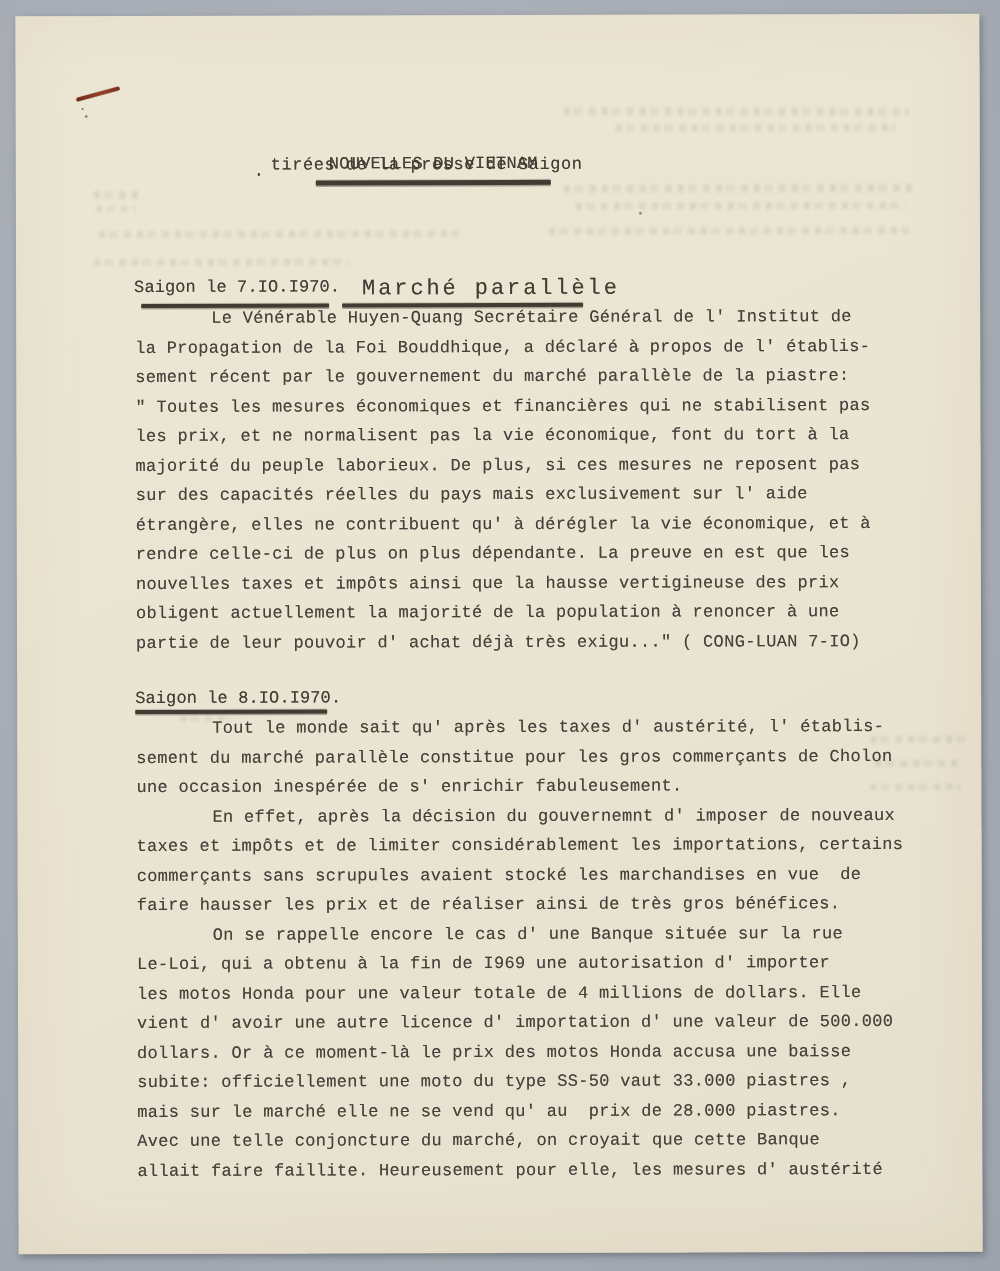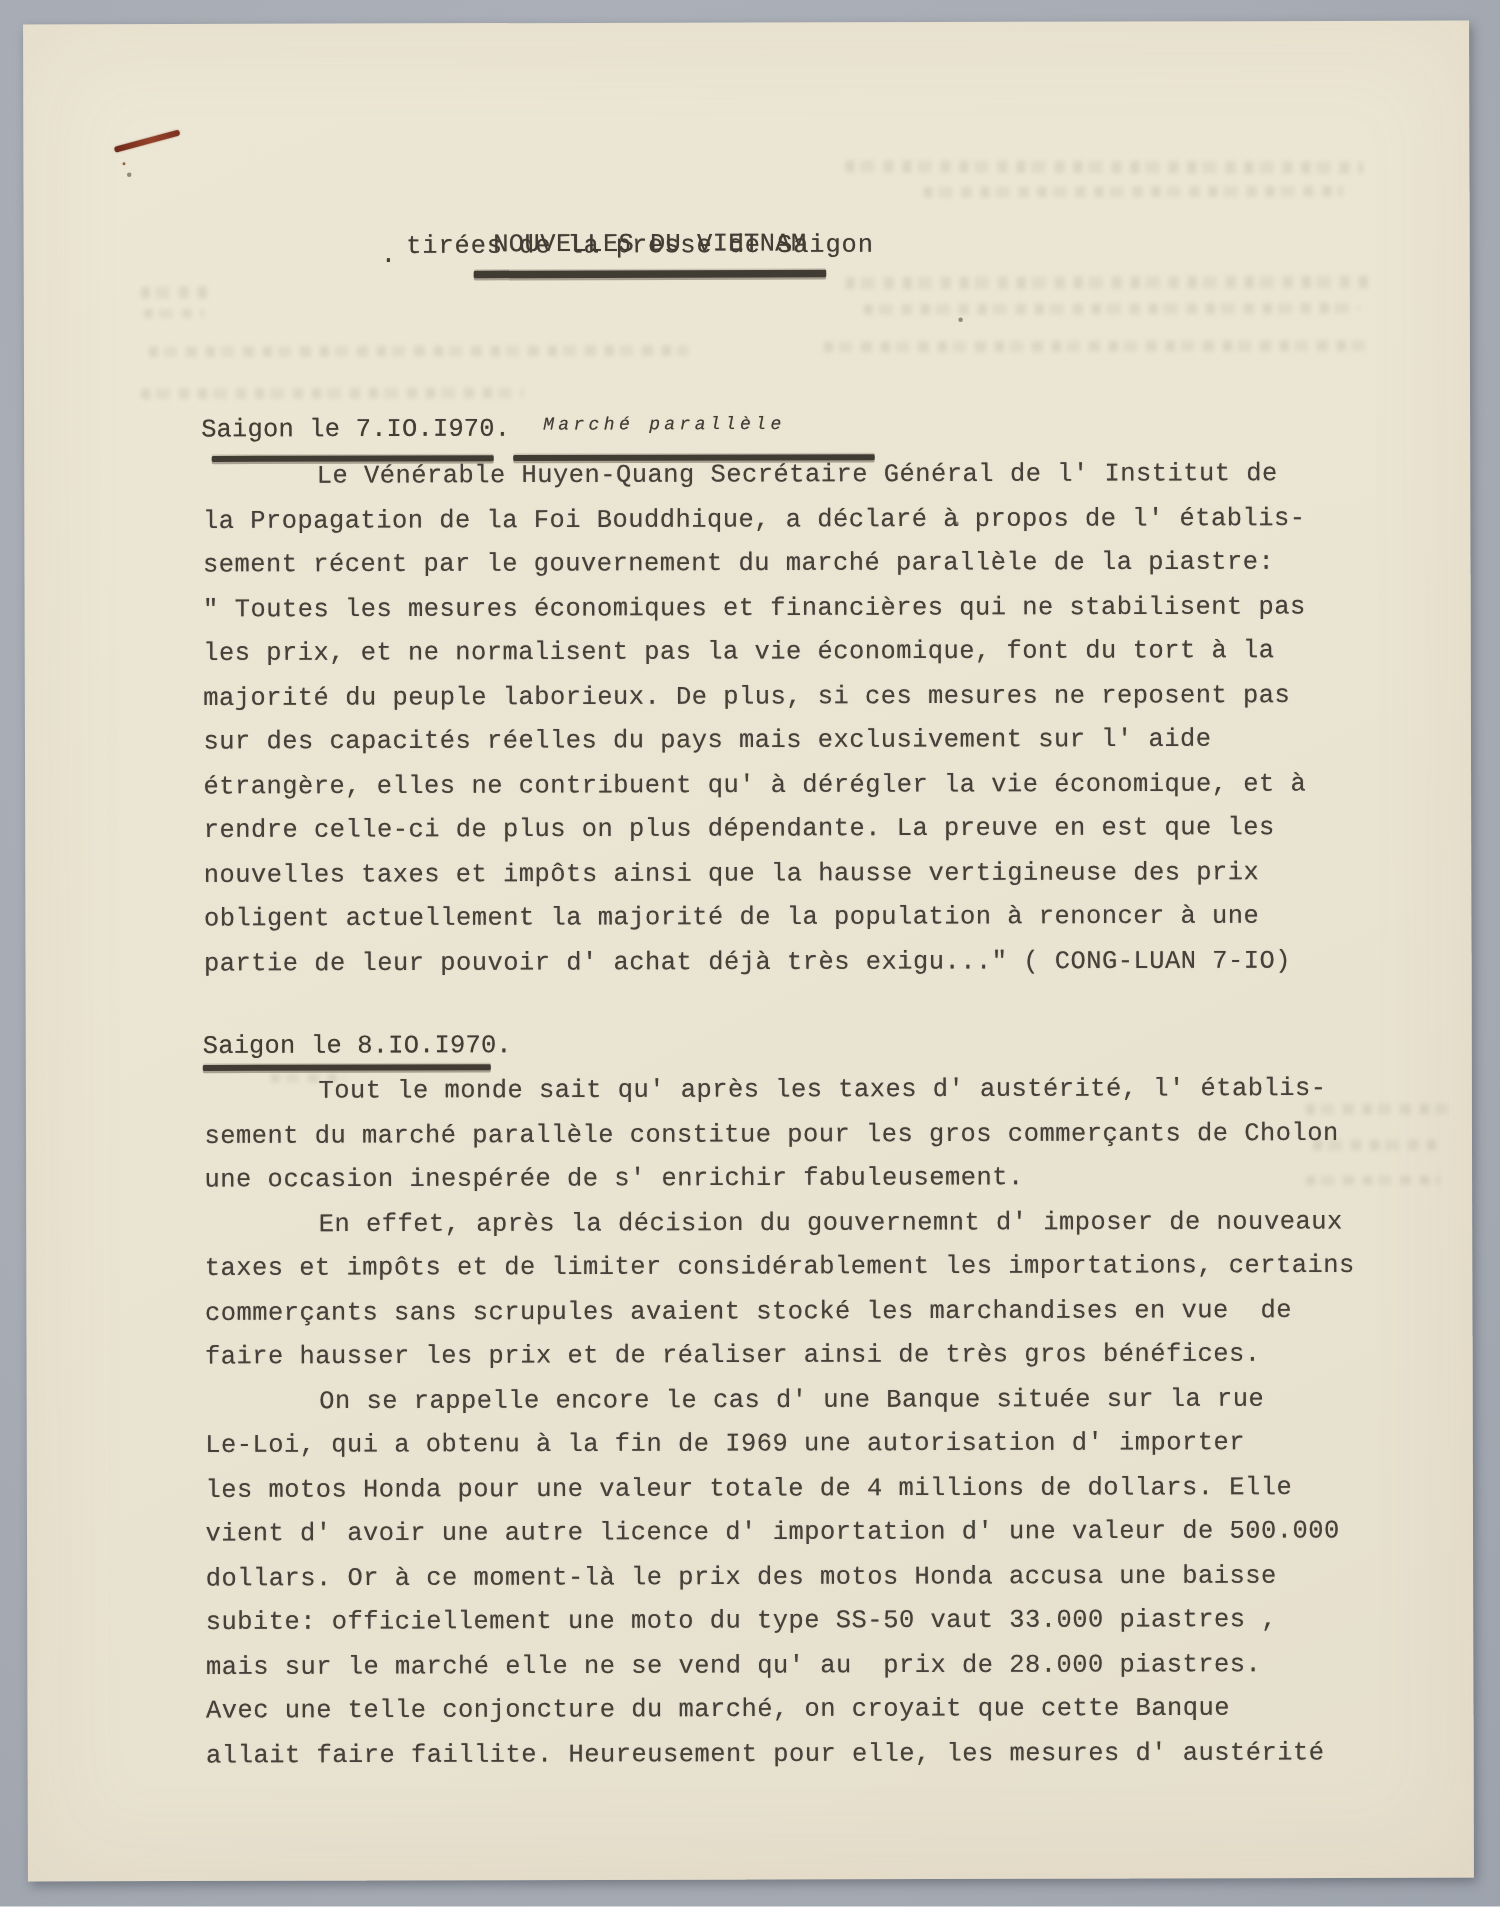"Marché parallèle" .section-topic { font-size: 12px -> 22px; font-style: italic -> none }
